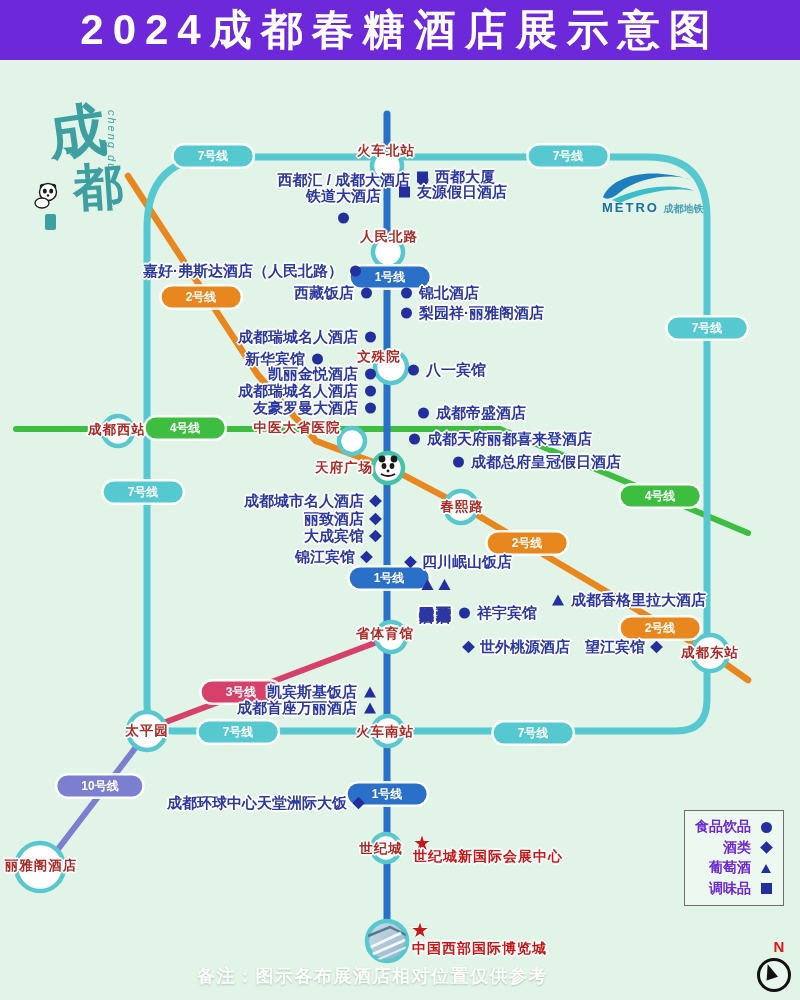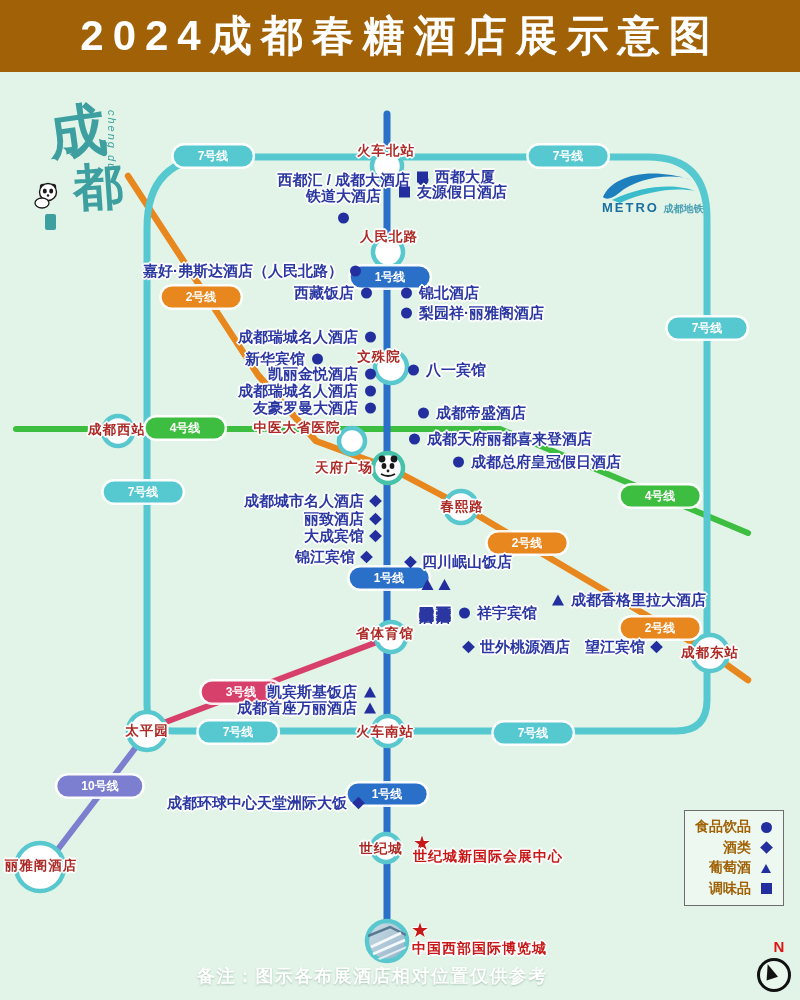"2024成都春糖酒店展示意图" .titlebar { background: #a16207 -> #6d28d9; height: 72px -> 60px }
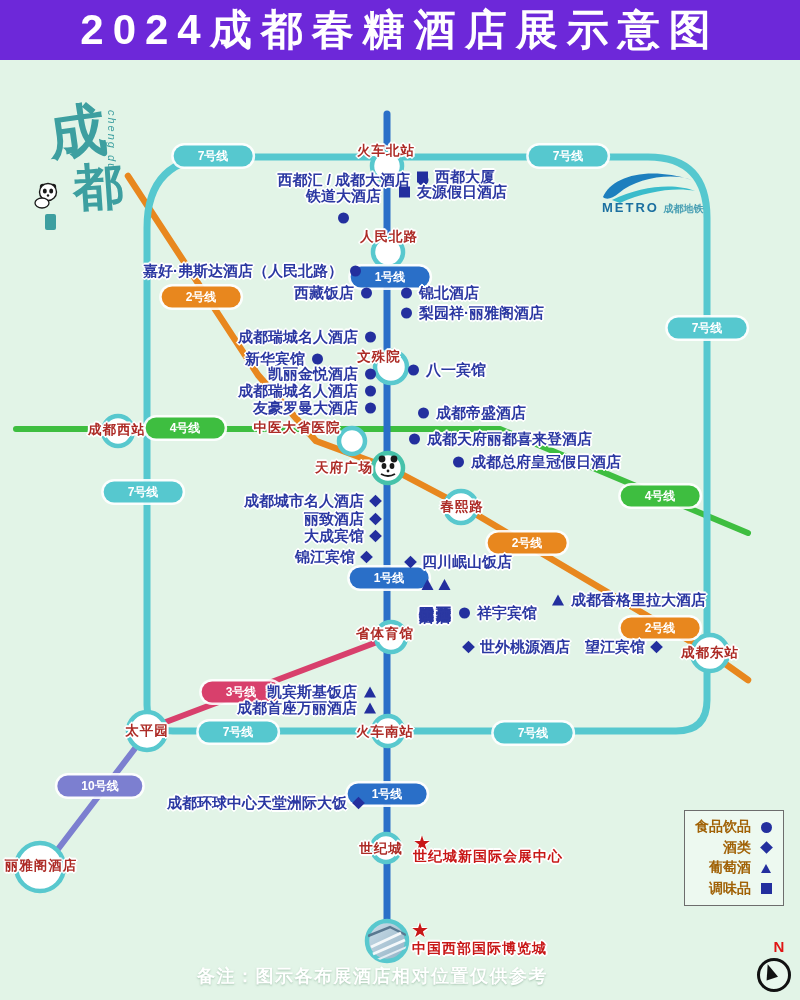"食品饮品" .legend-row .llabel { color: #a16207 -> #6d28d9 }
